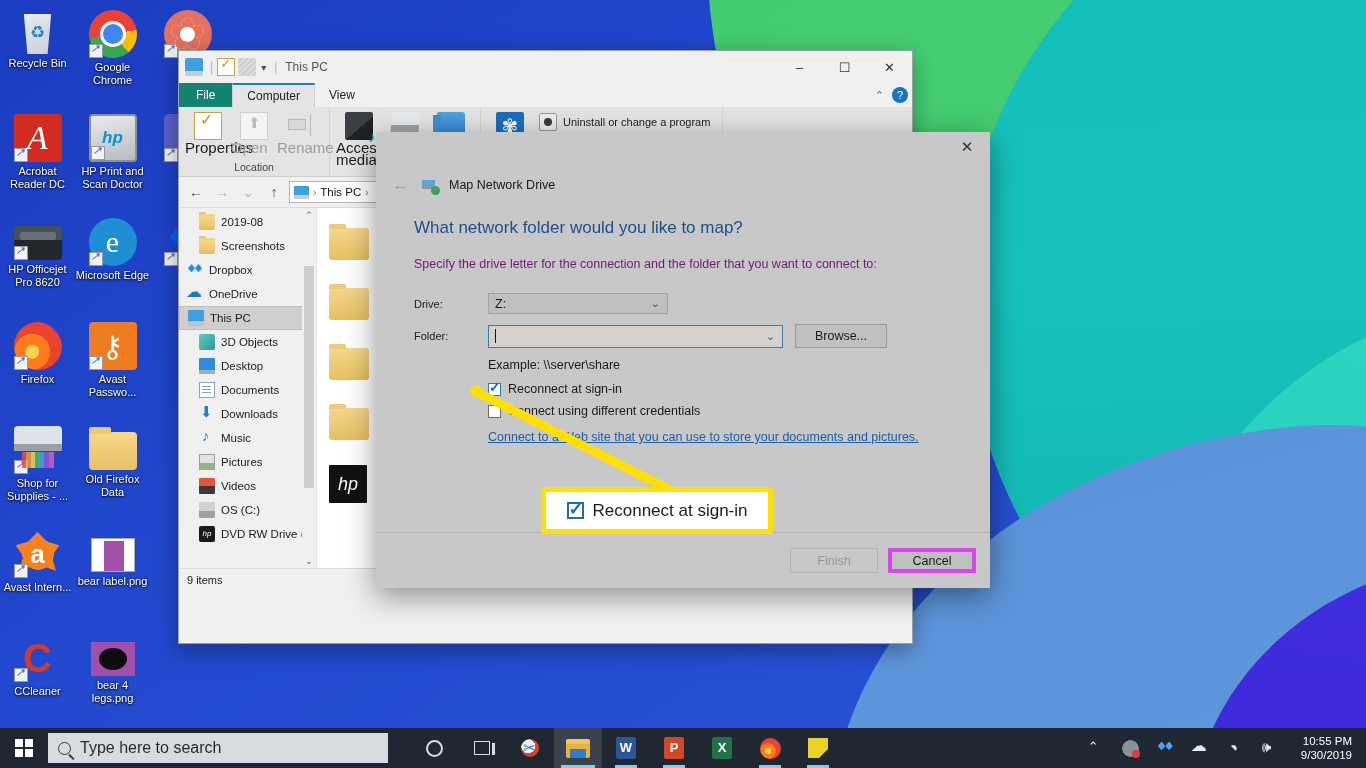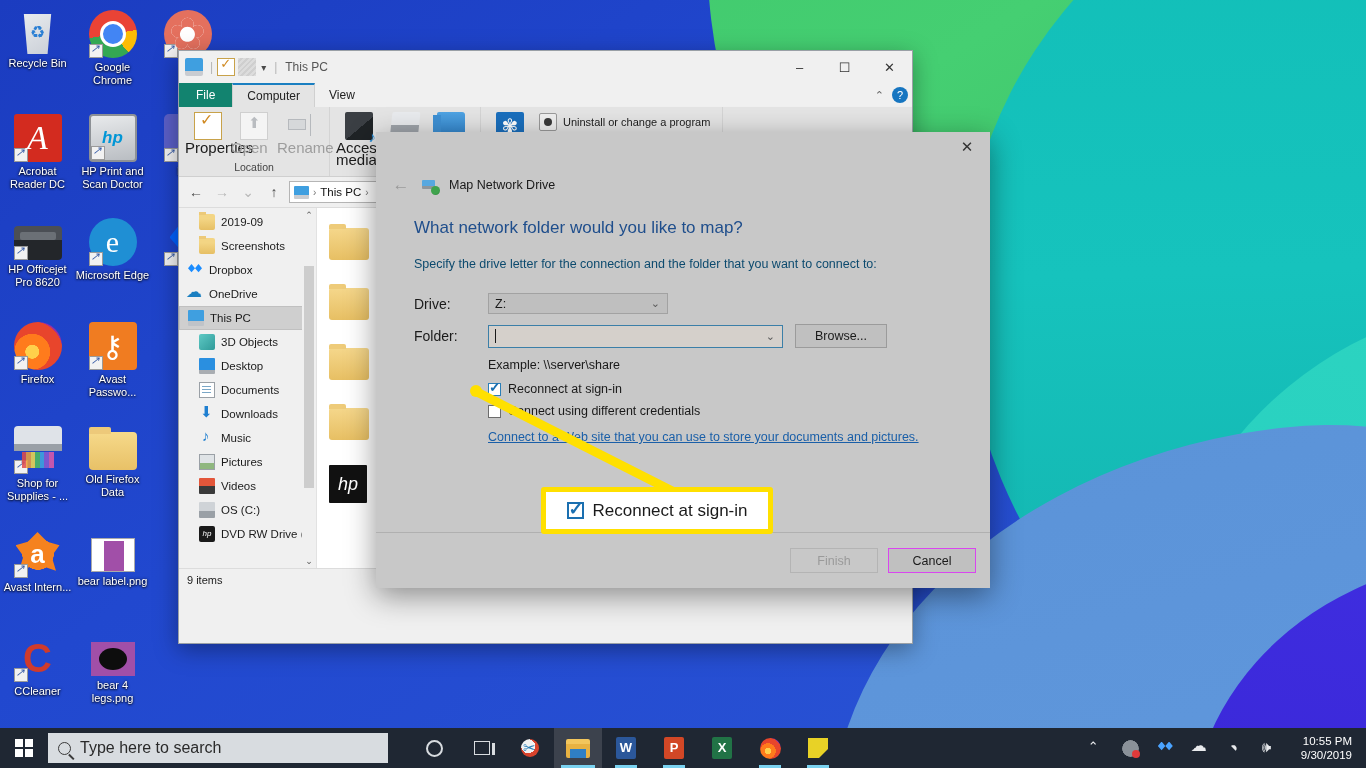"2019-09" span { text: 2019-09 -> 2019-08 }
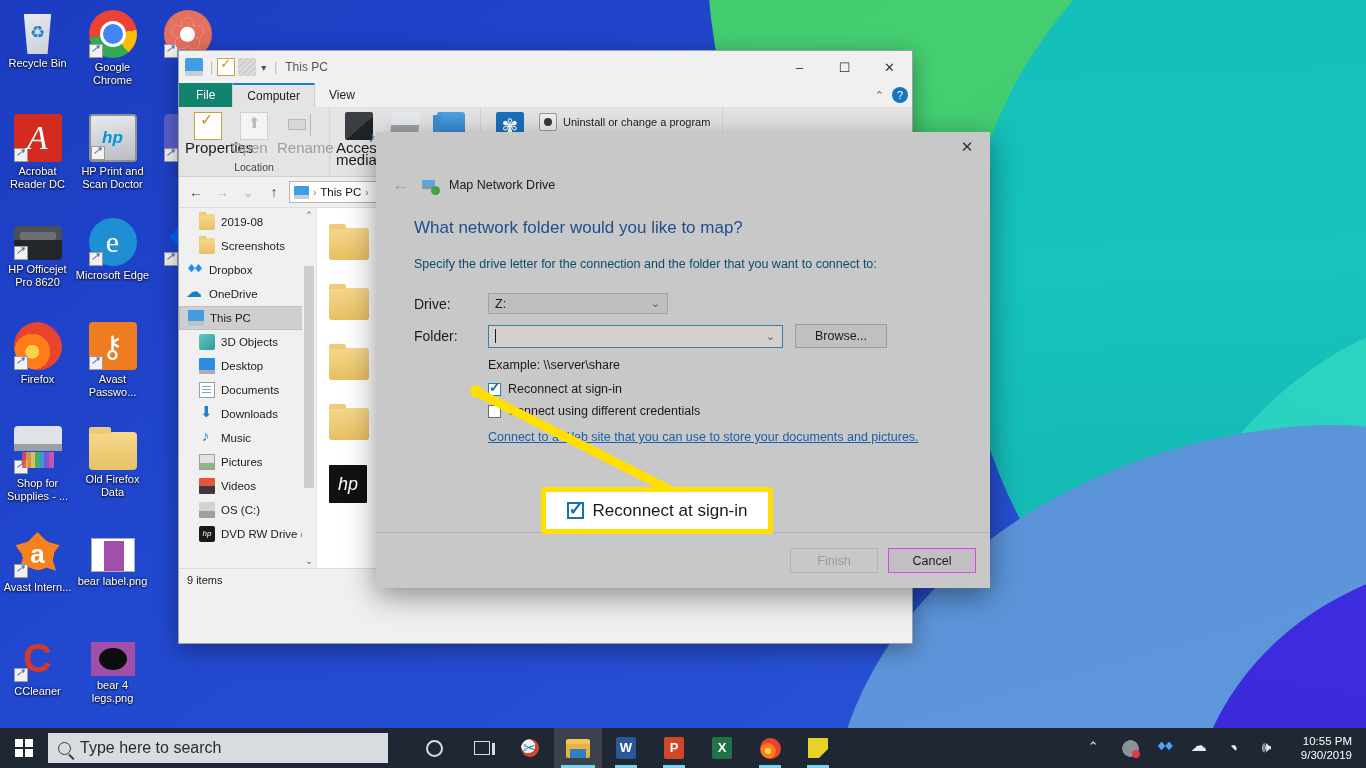"Specify the drive letter for" .dlg-p { color: #0c4a6e -> #701a75 }
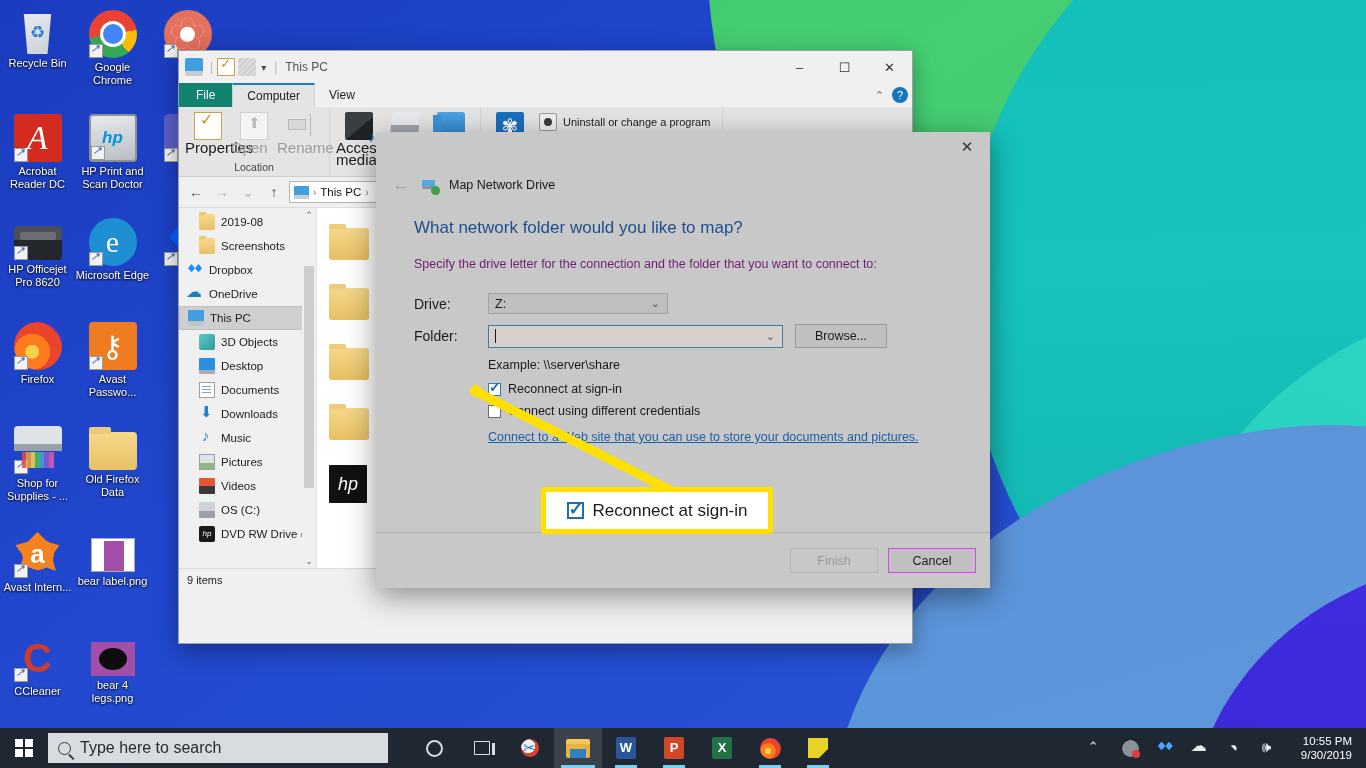"Drive:" .frm-label { font-size: 14px -> 11px }
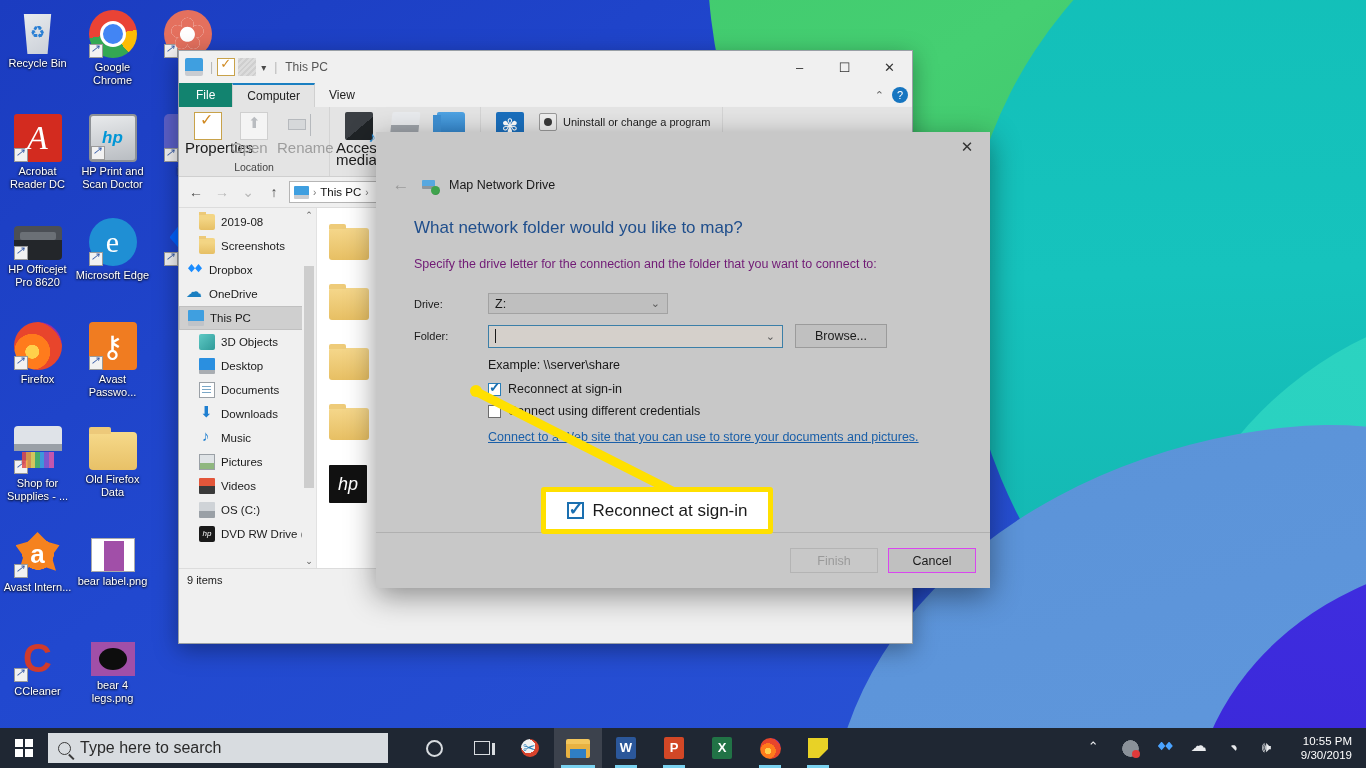"Cancel" .dlg-btn.enabled { border: 1px solid #d946ef -> 4px solid #d946ef }
